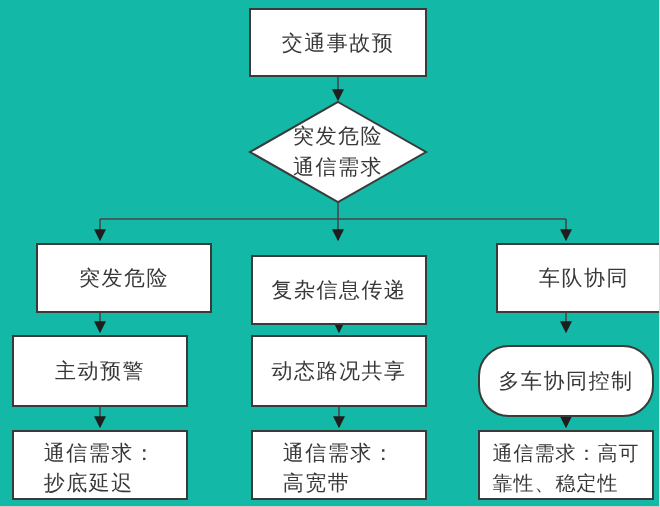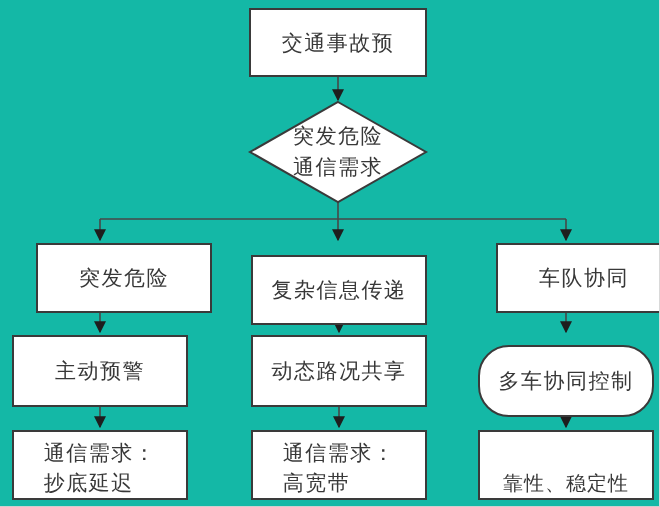"通信需求：高可" div { html: none -> <div>通信需求：高可</div> }
